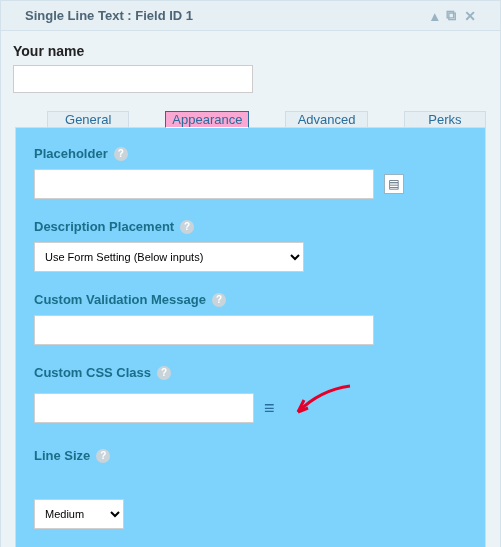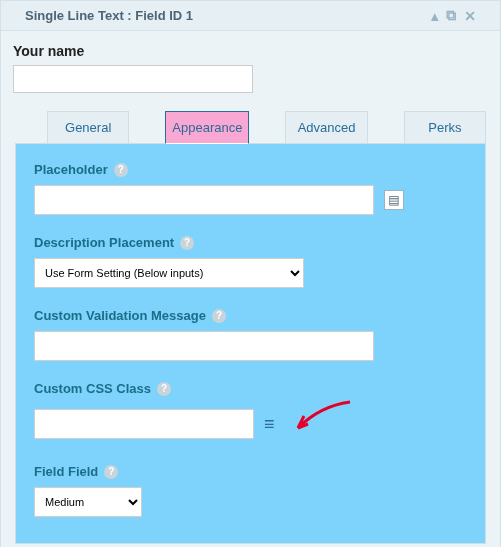"General" .tab { padding: 8px 6px -> 0 6px }
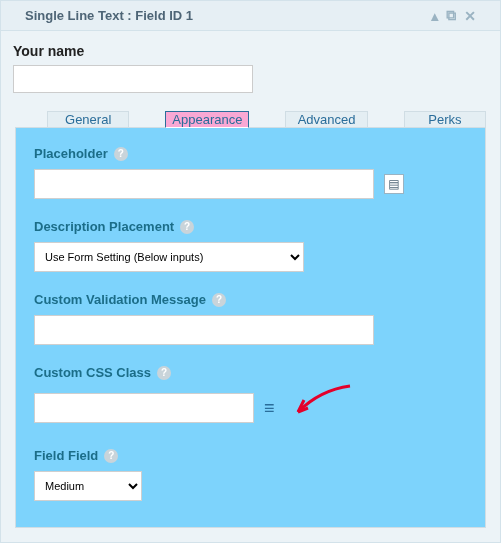"Field Field" span { text: Field Field -> Line Size }
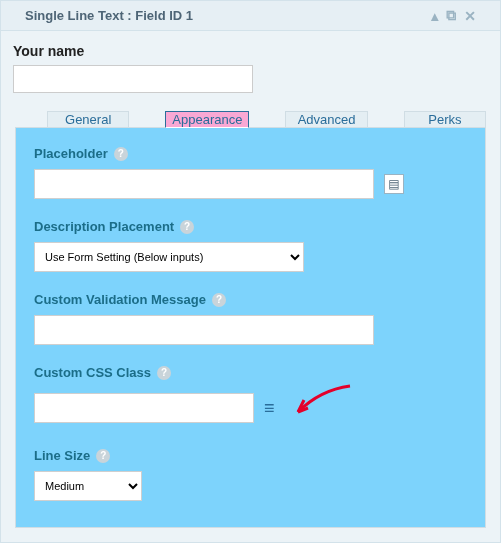"Medium" select.size-sel { margin-top: none -> 28px; width: 108px -> 90px }
